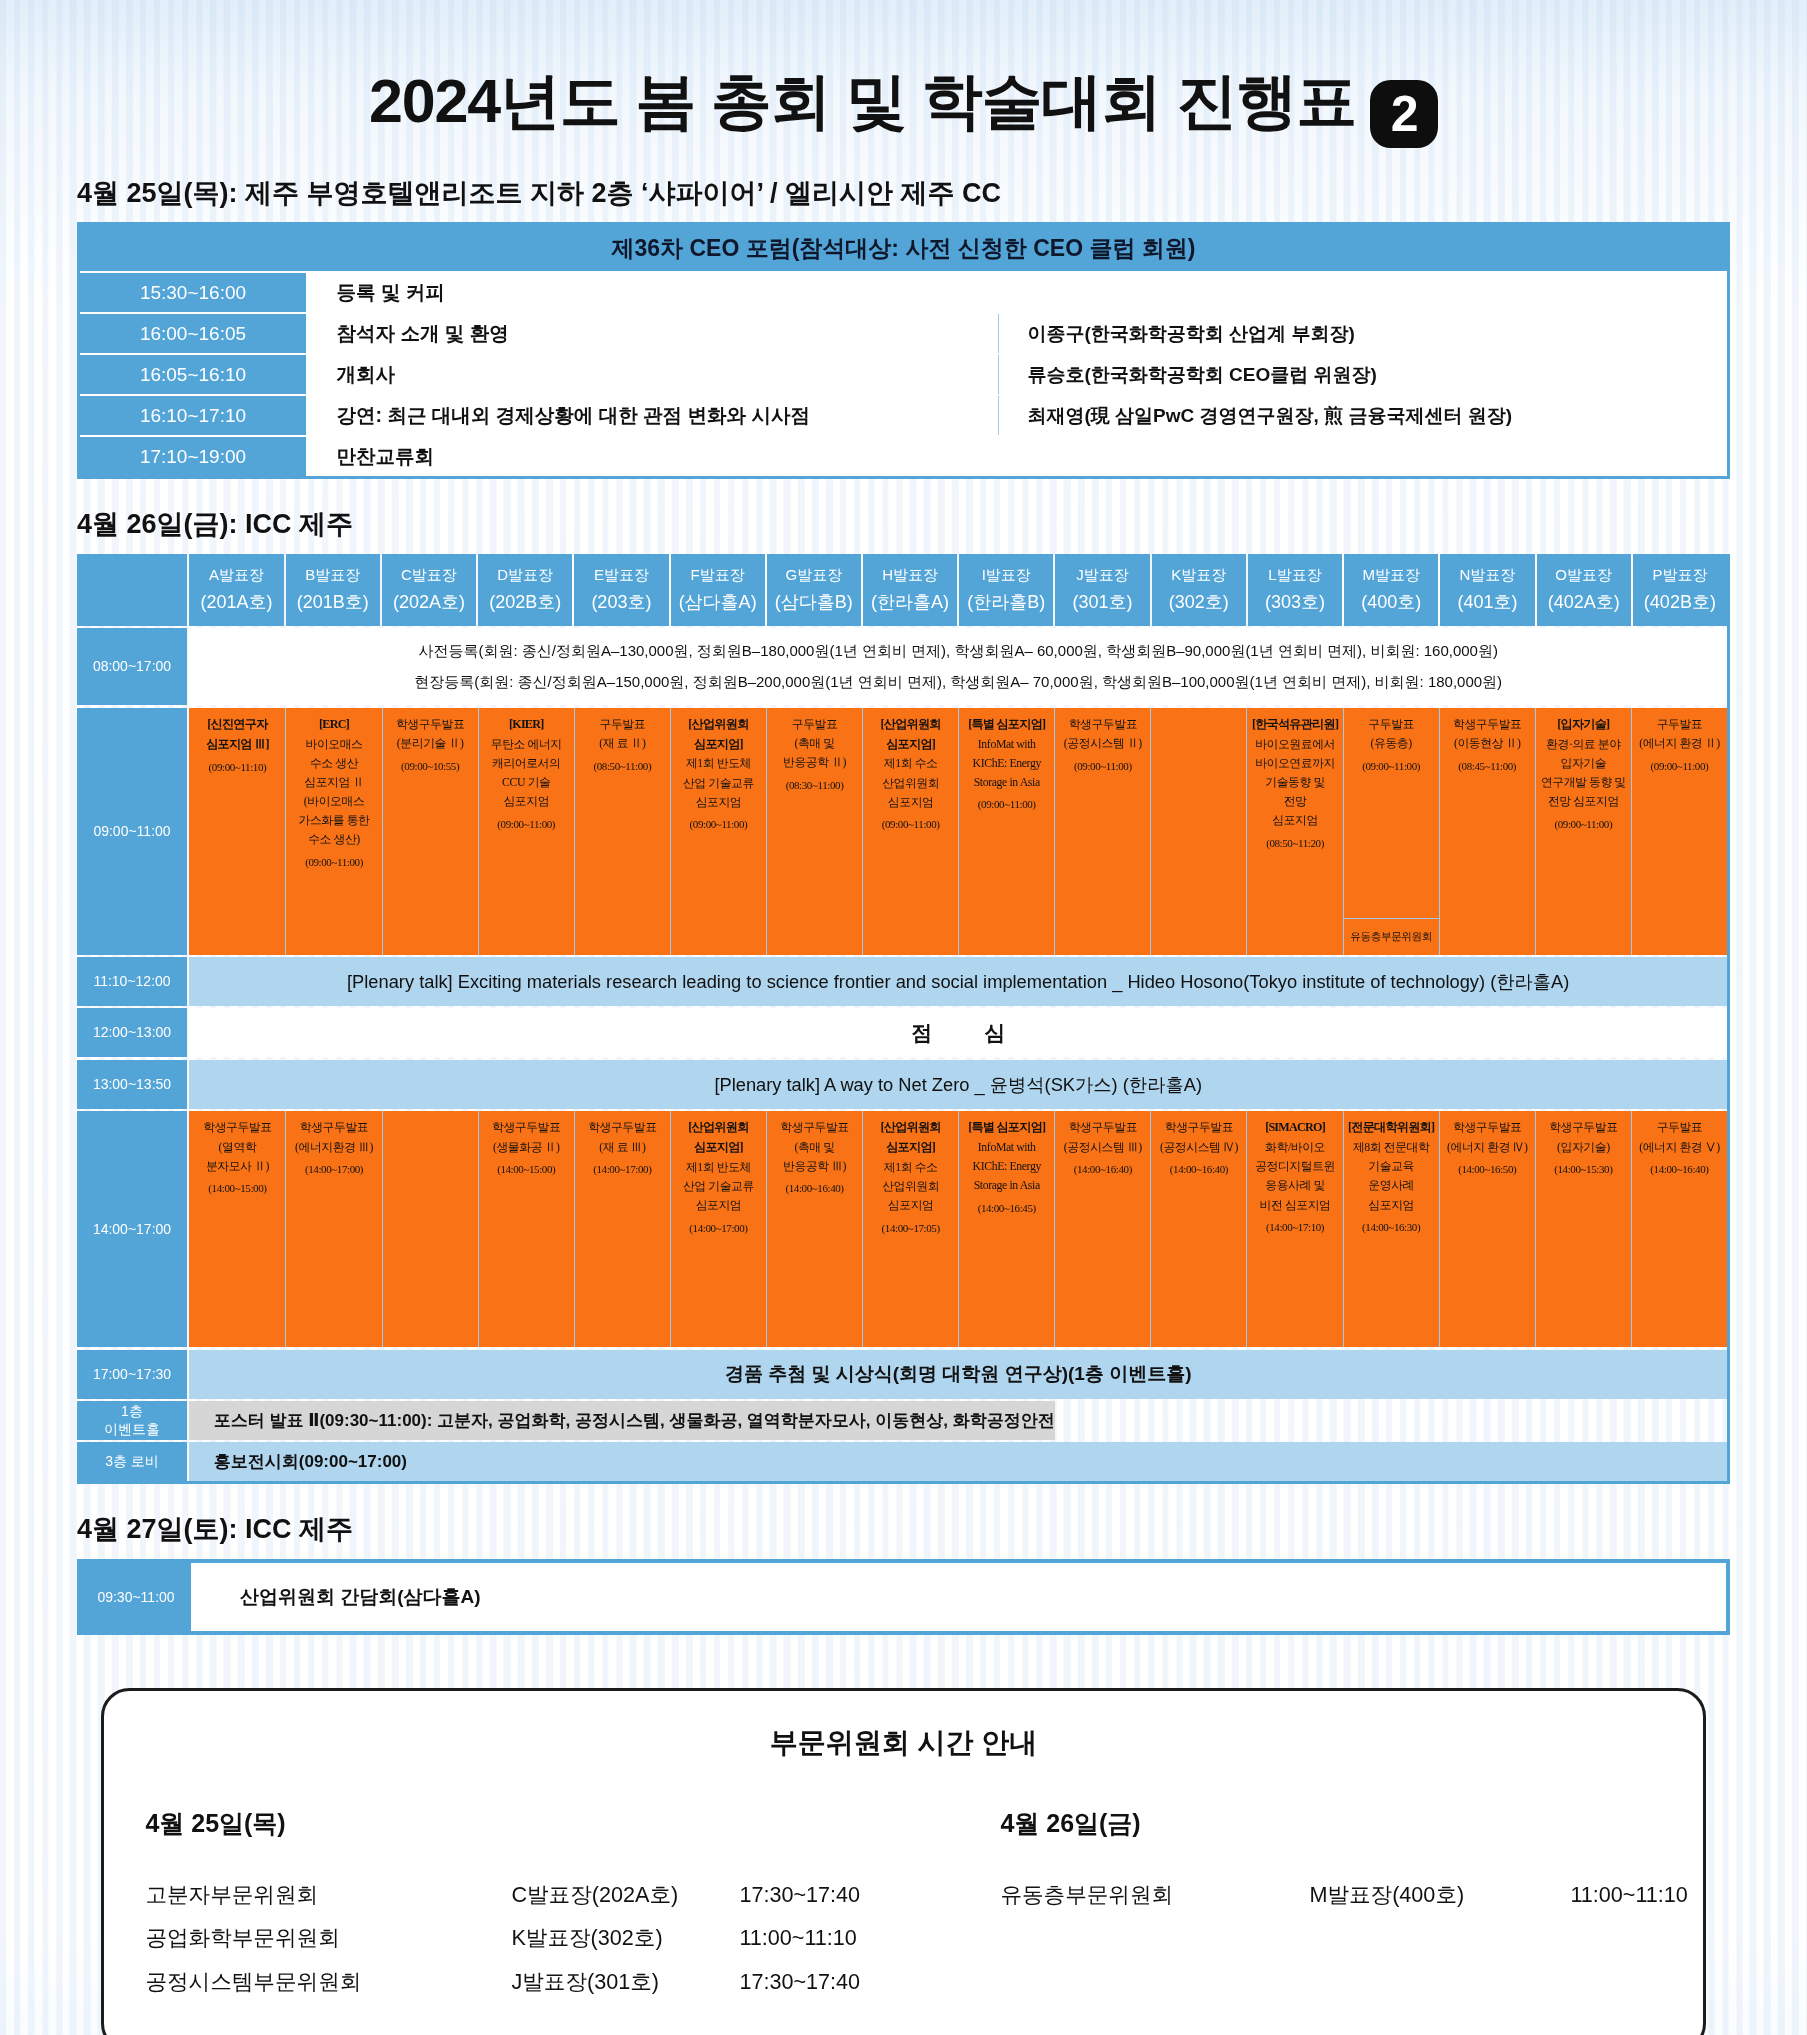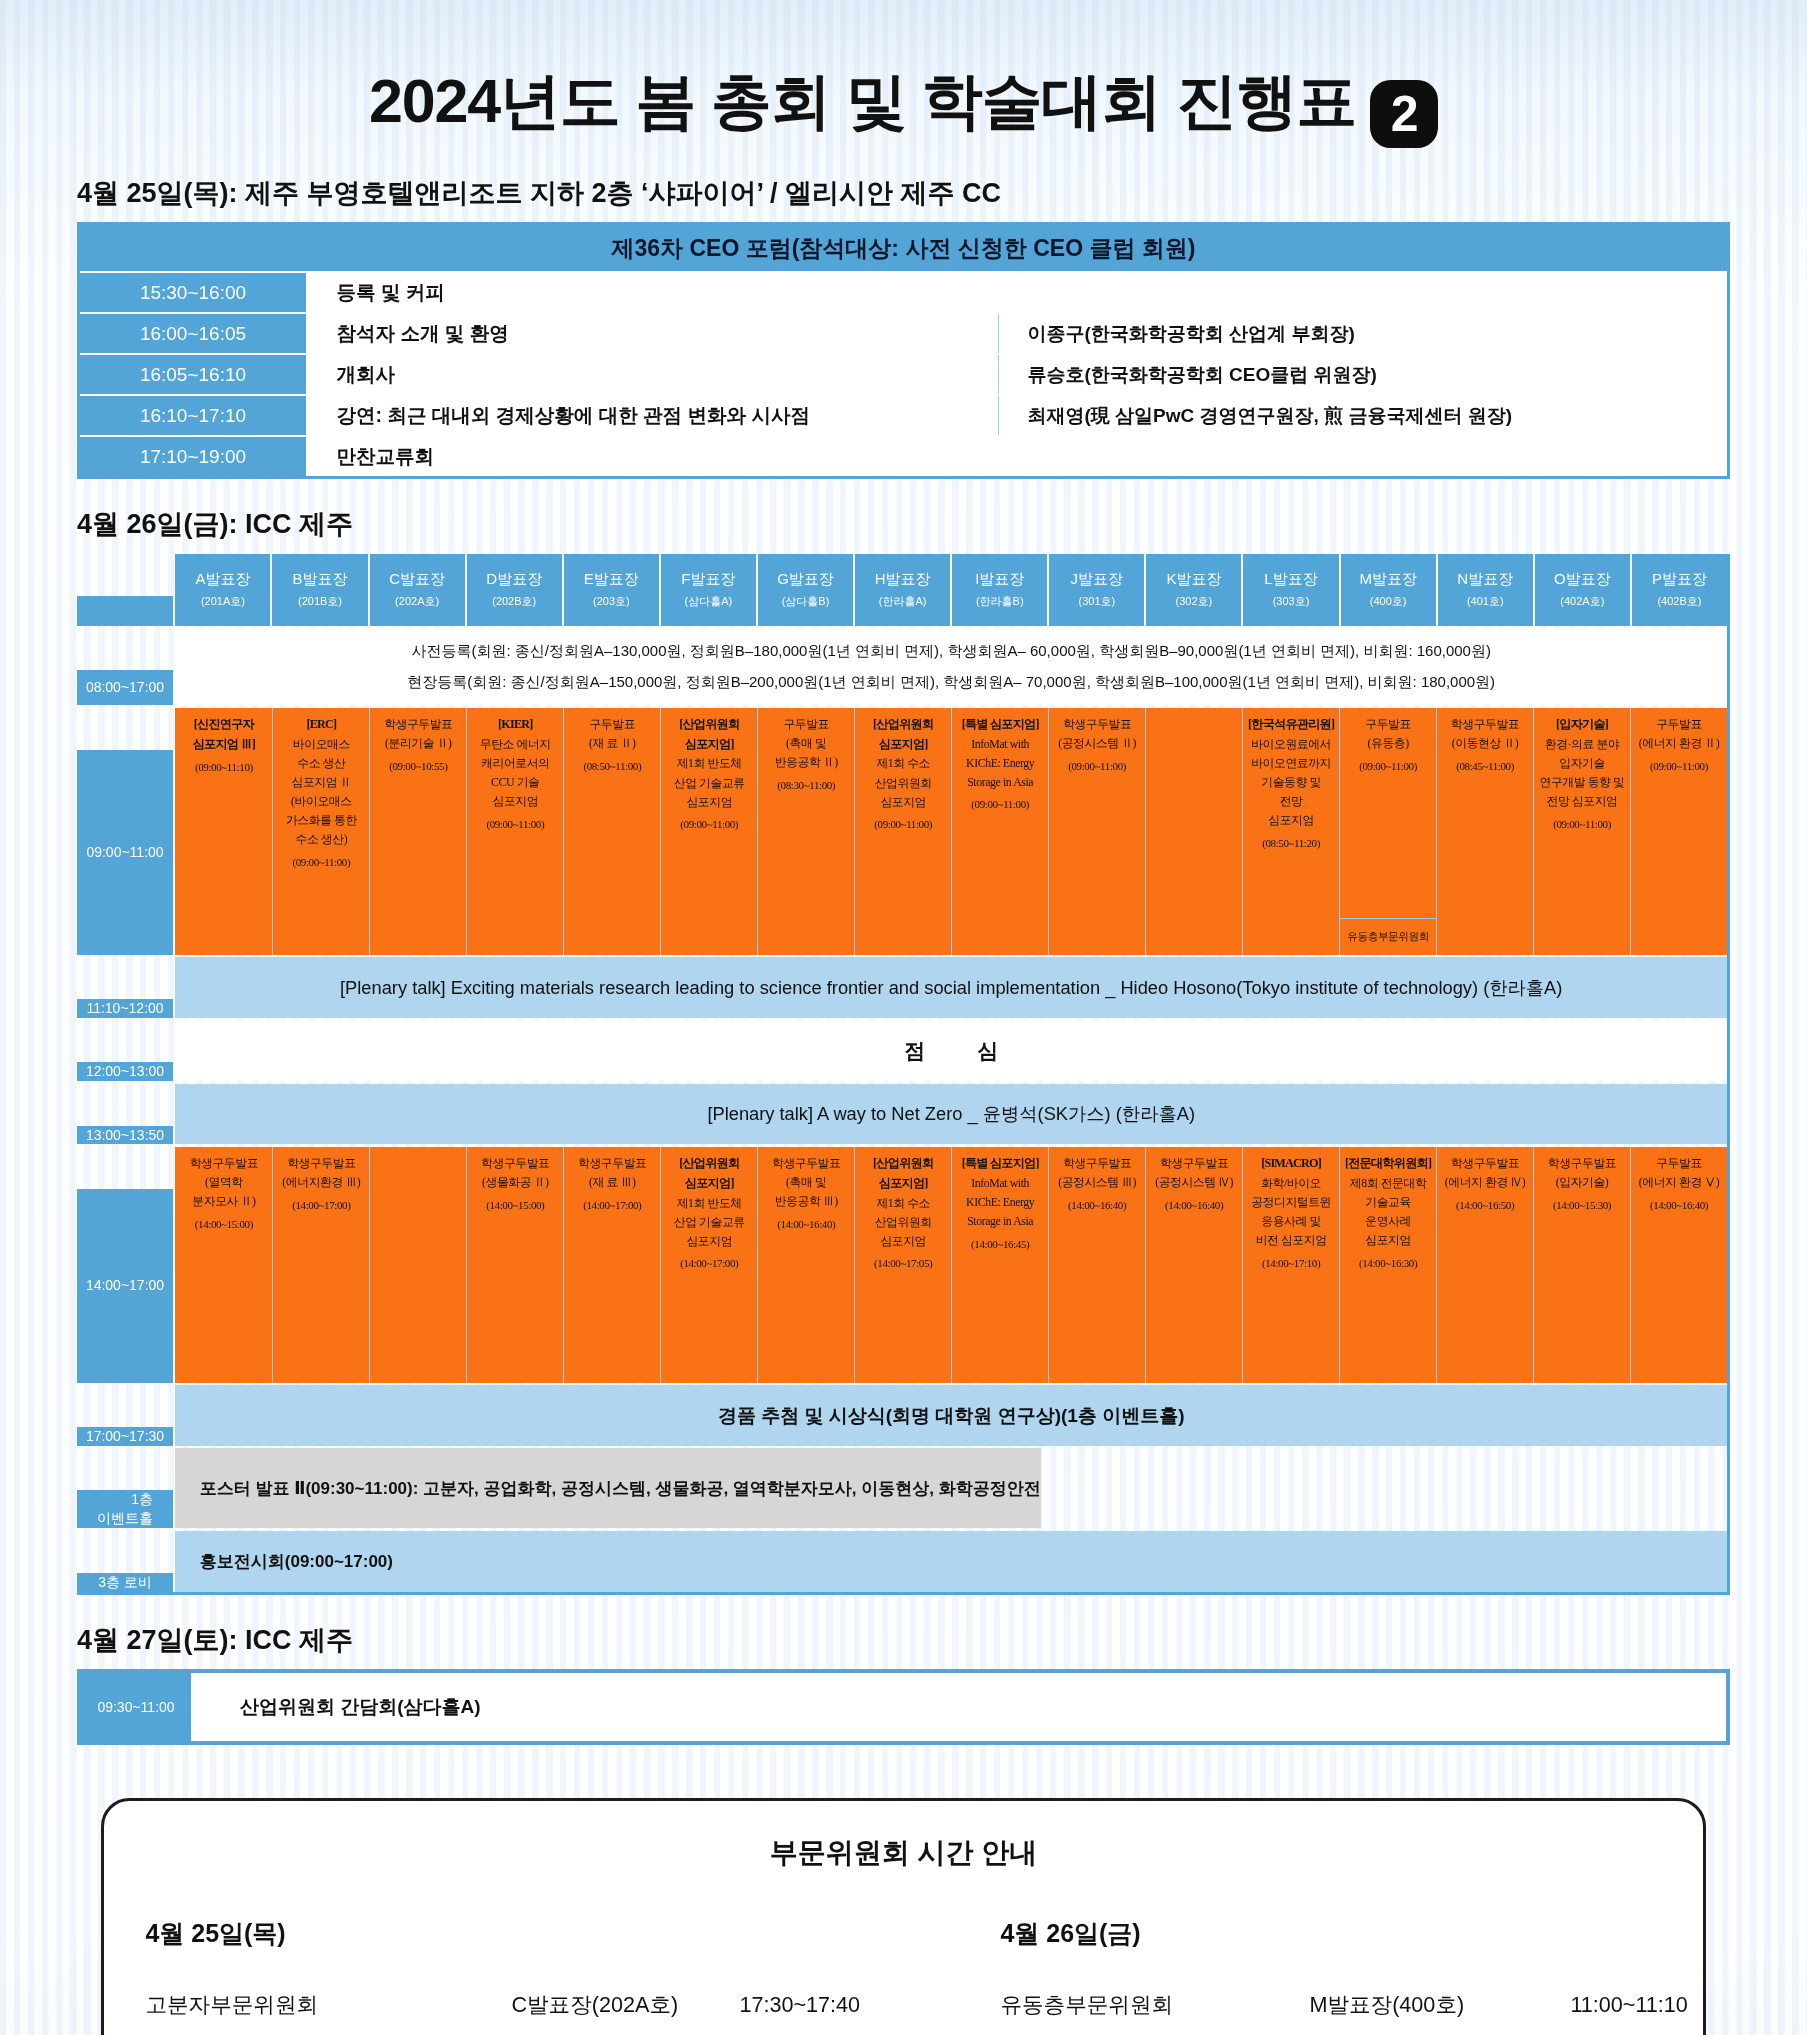"(201A호)" .vroom { font-size: 11px -> 18px }
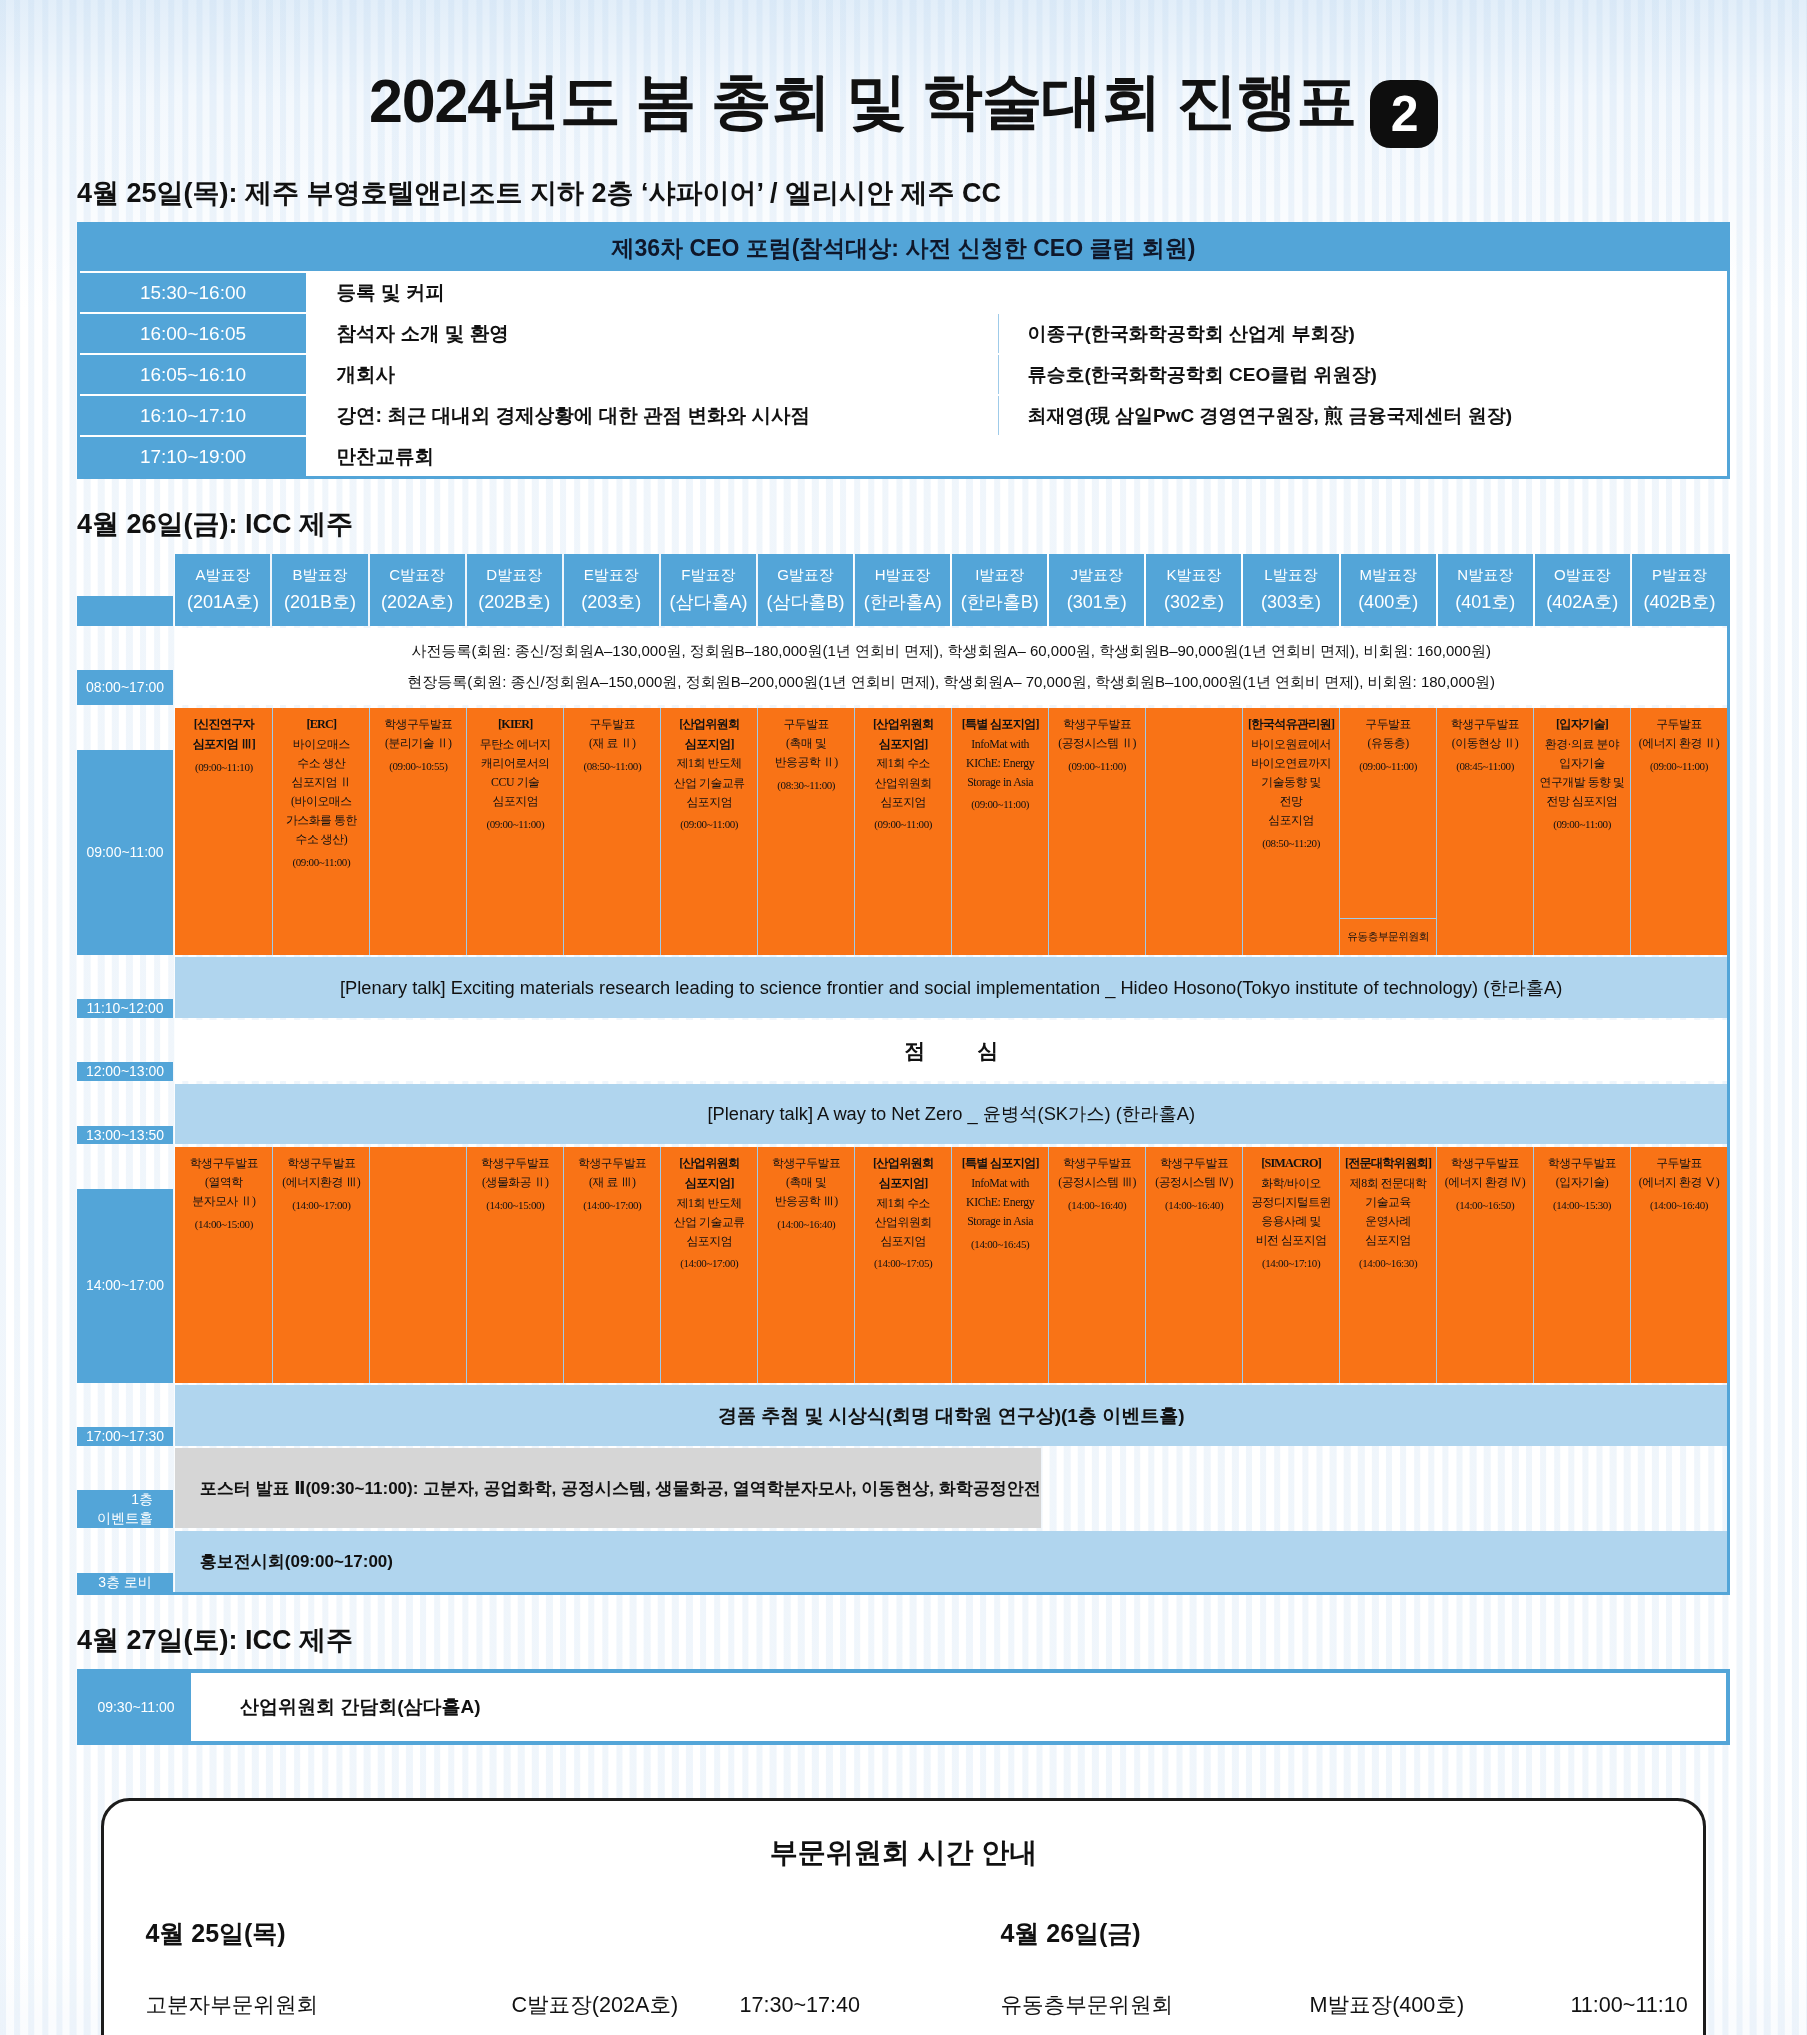"08:00~17:00" .rlabel { margin-top: 42px -> none; text-align: right -> center; width: 96px -> 110px }
